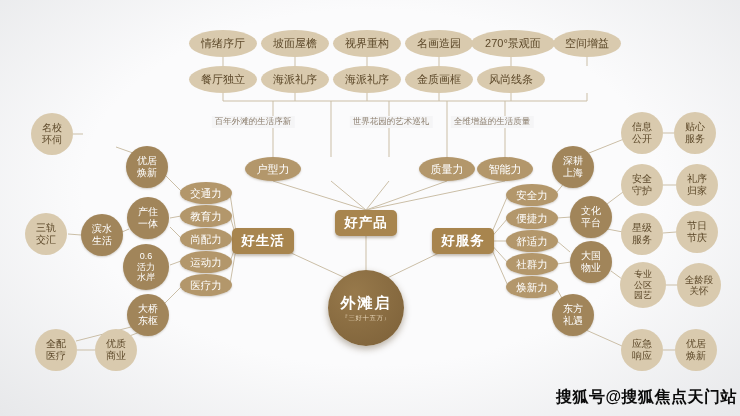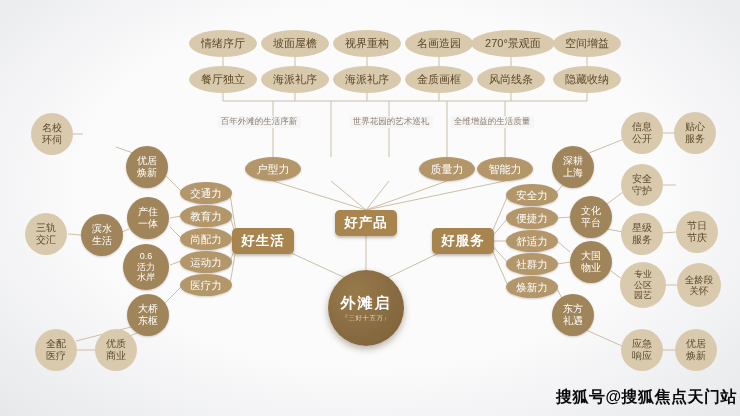"隐藏收纳" div.node { html: <div>隐藏收纳</div> -> none }
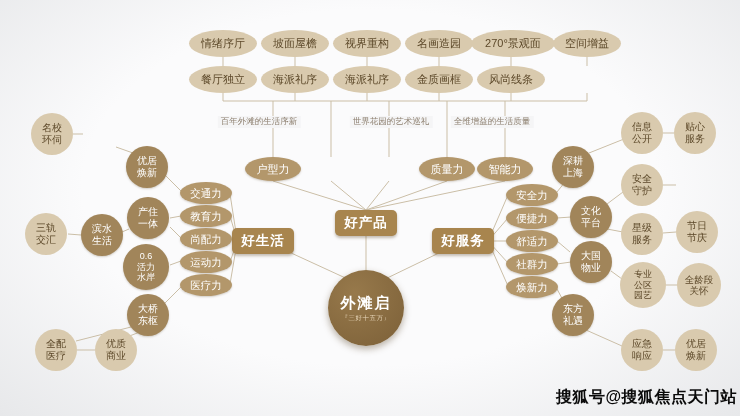"百年外滩的生活序新" div.caption { left: 259px -> 253px }
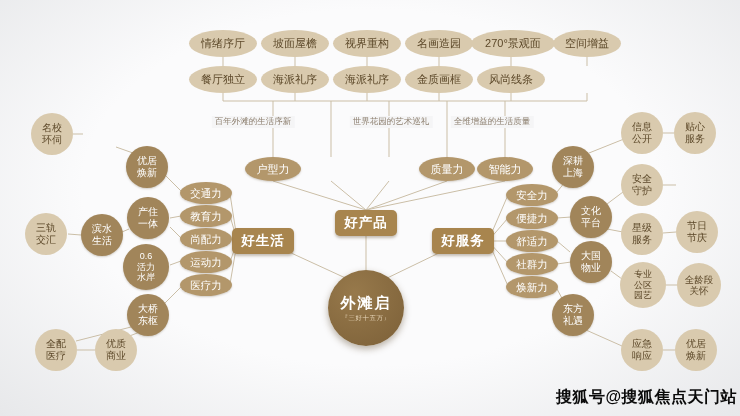"礼序" div.node { html: none -> <div>礼序 归家</div> }
